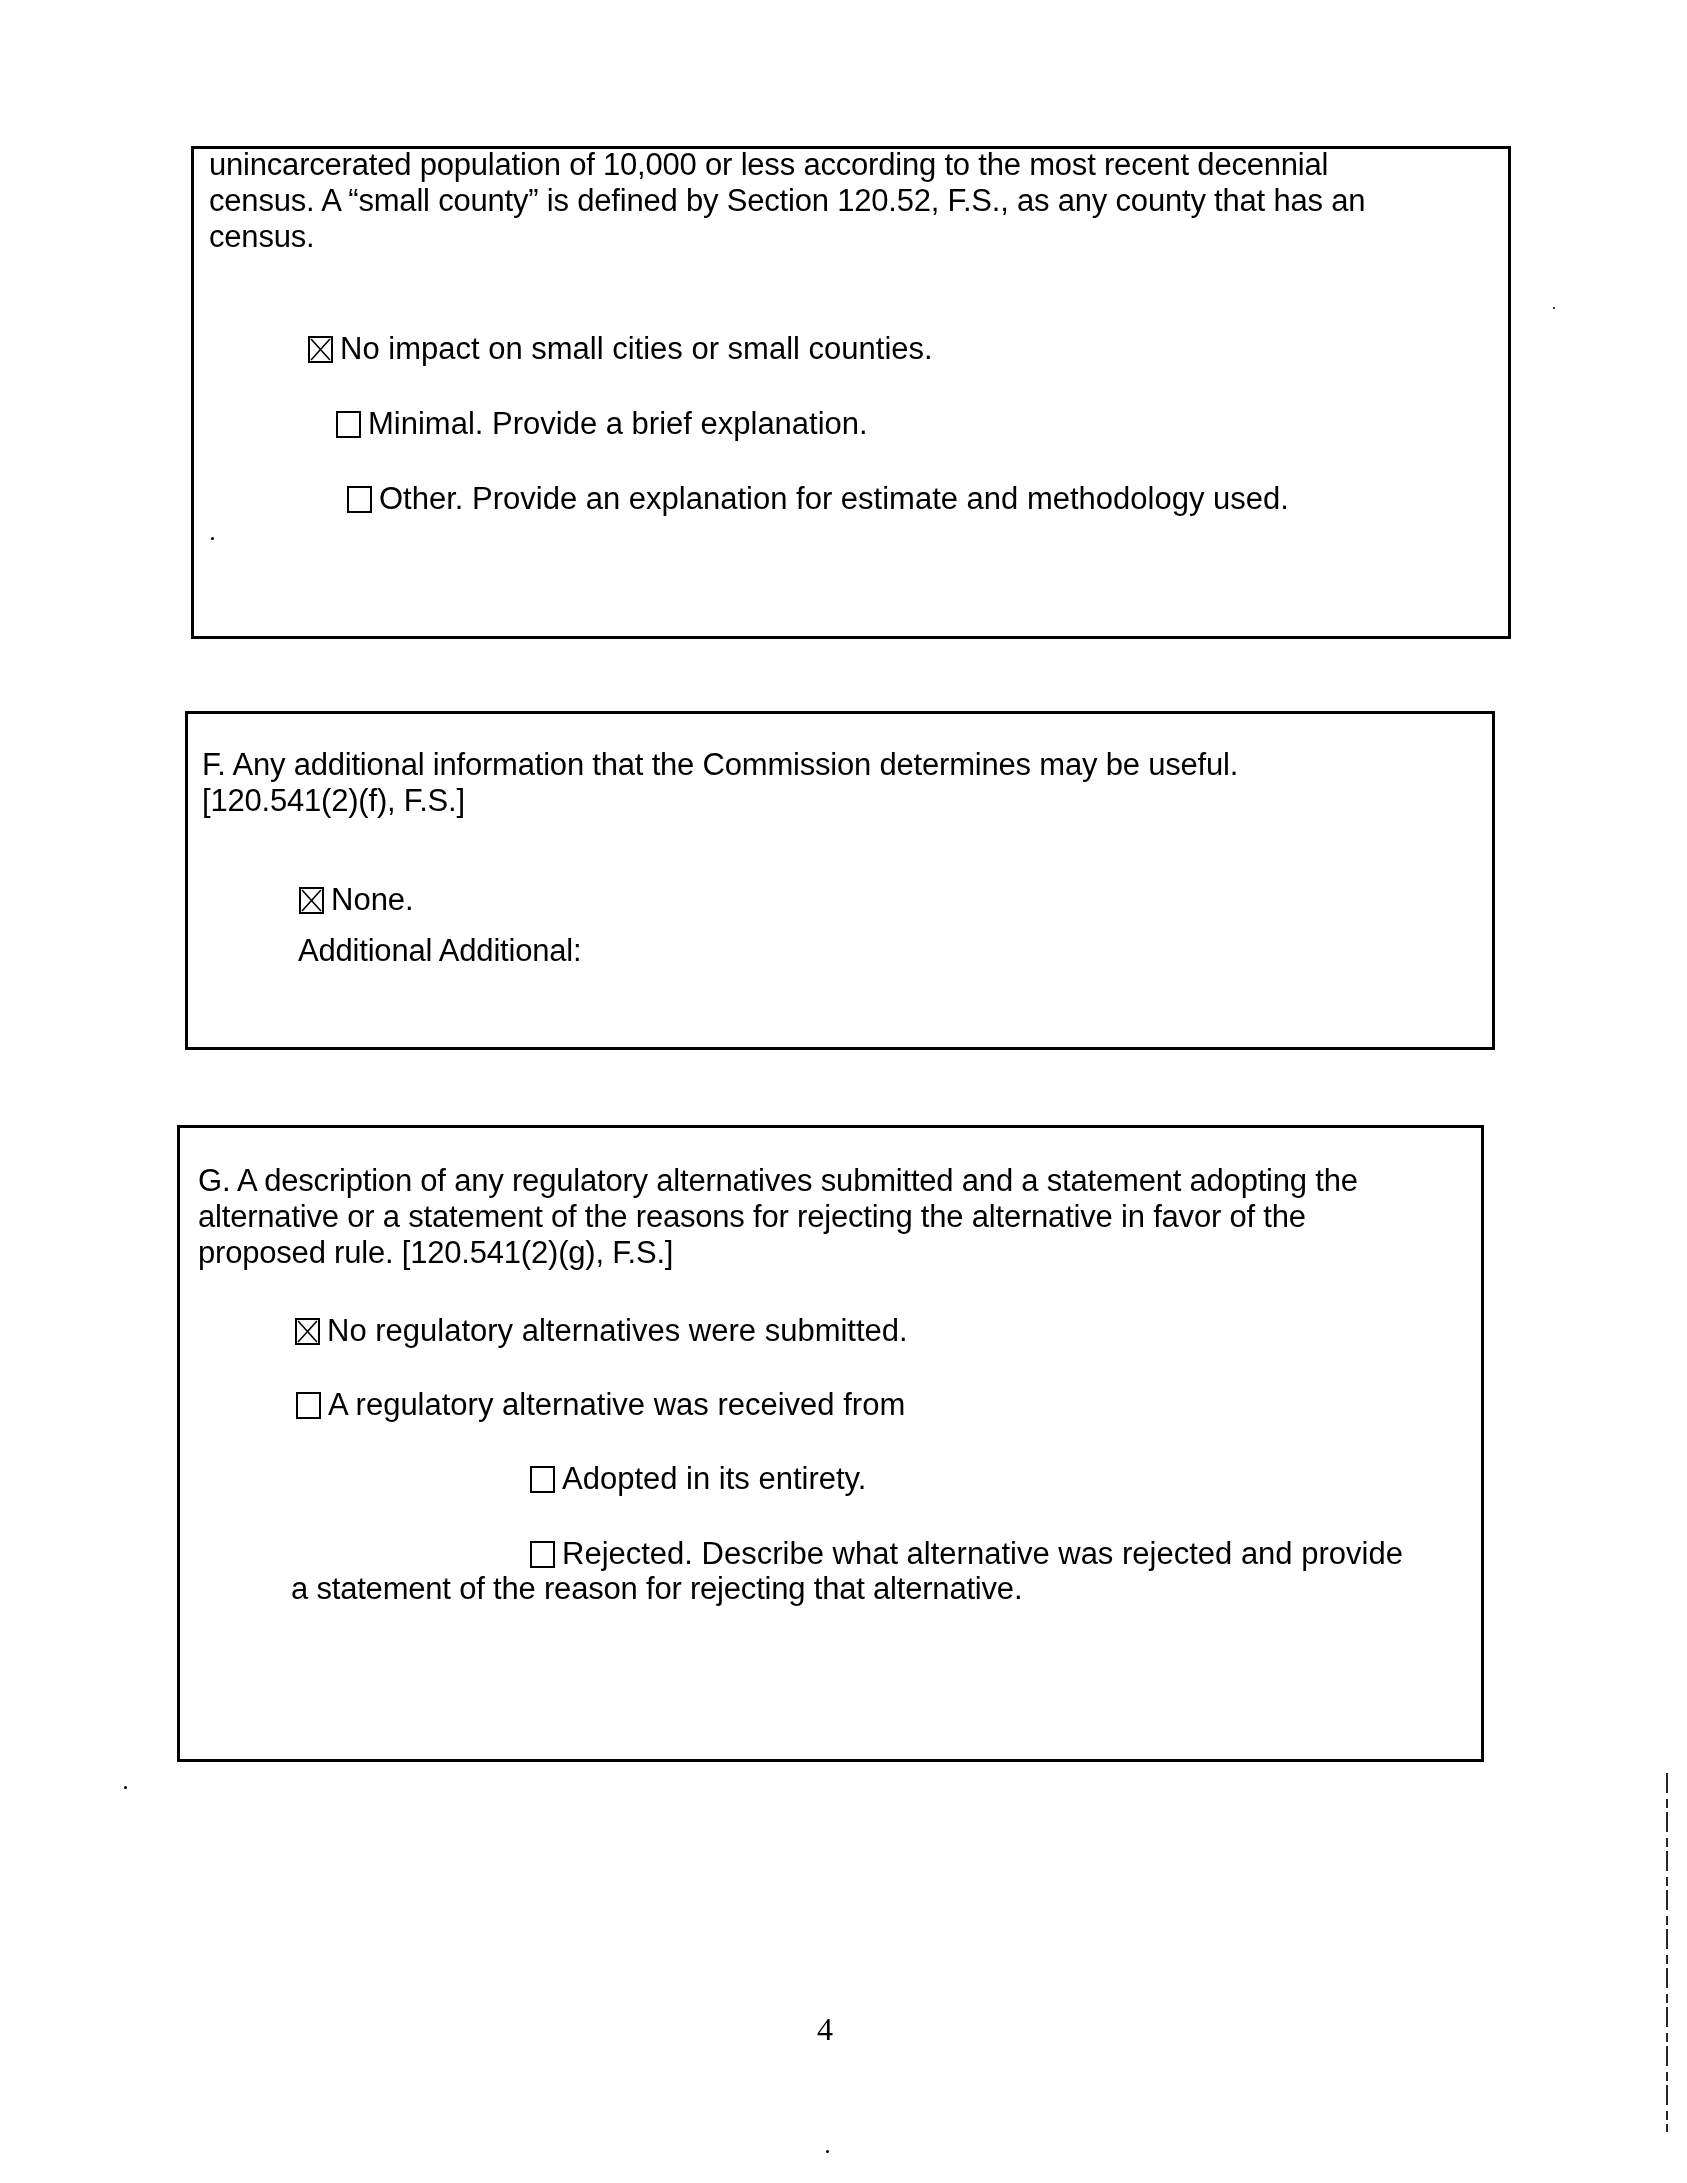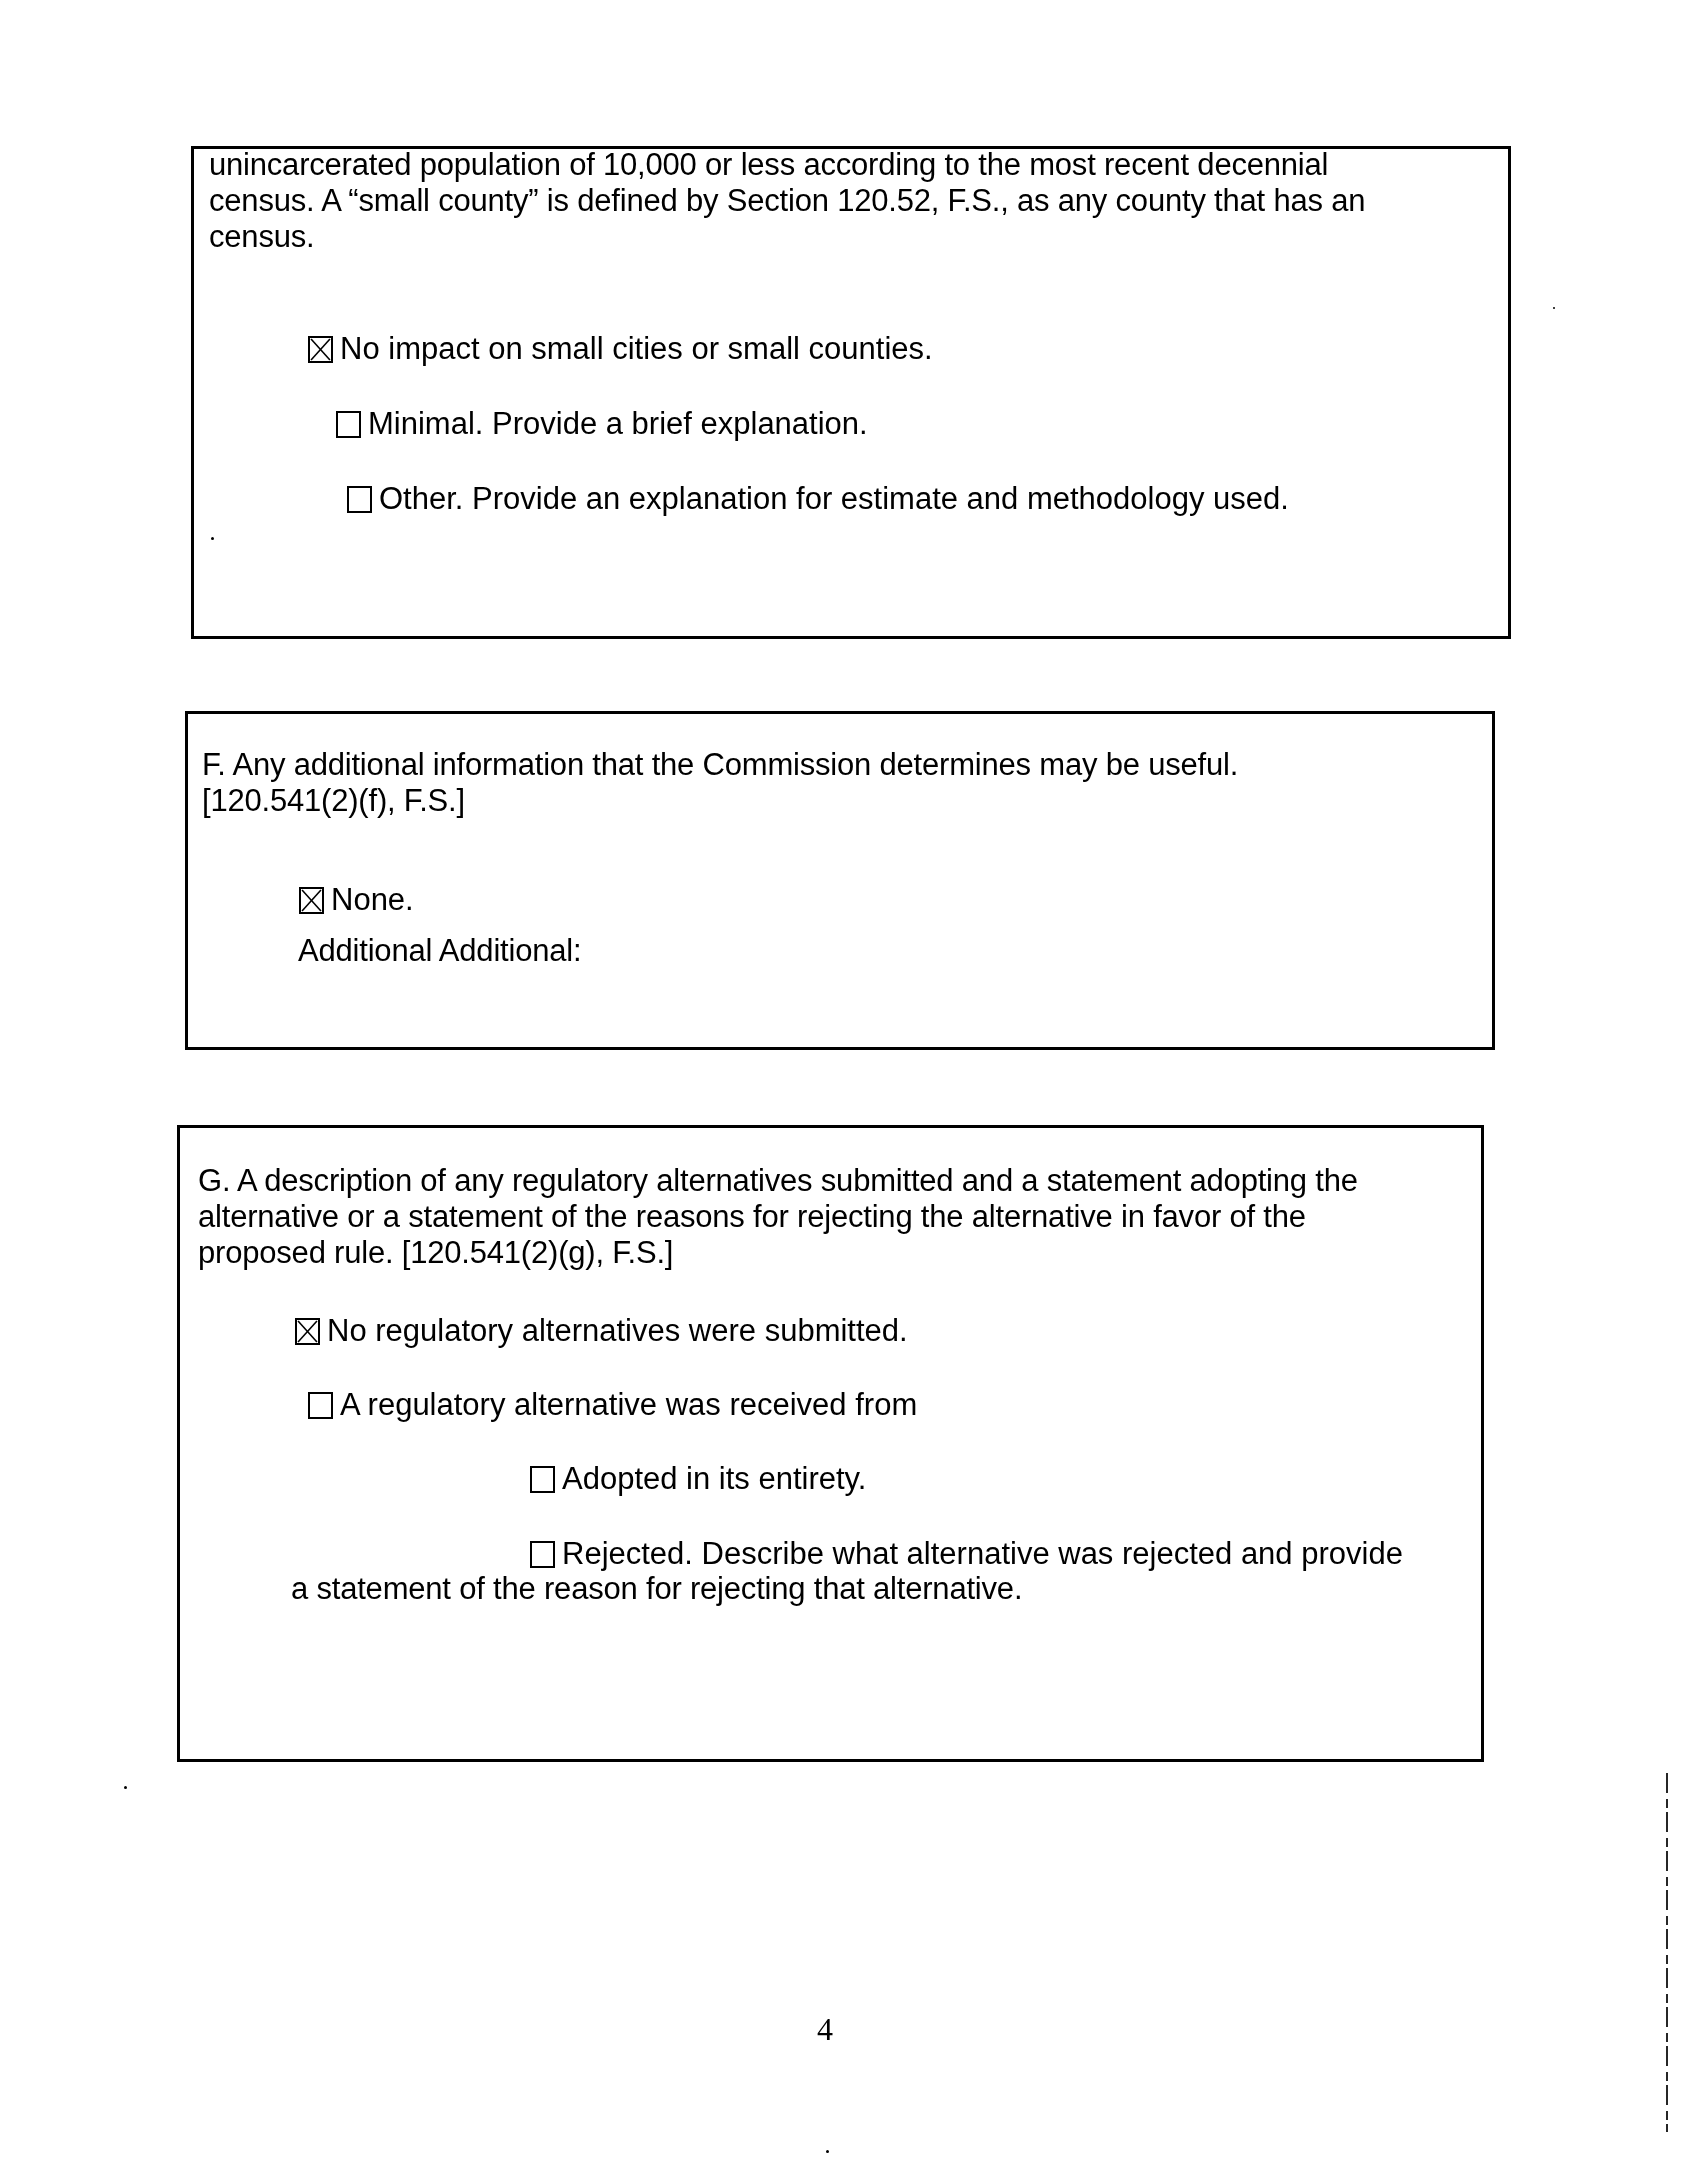"A regulatory alternative was received" div.opt { left: 308px -> 296px }
